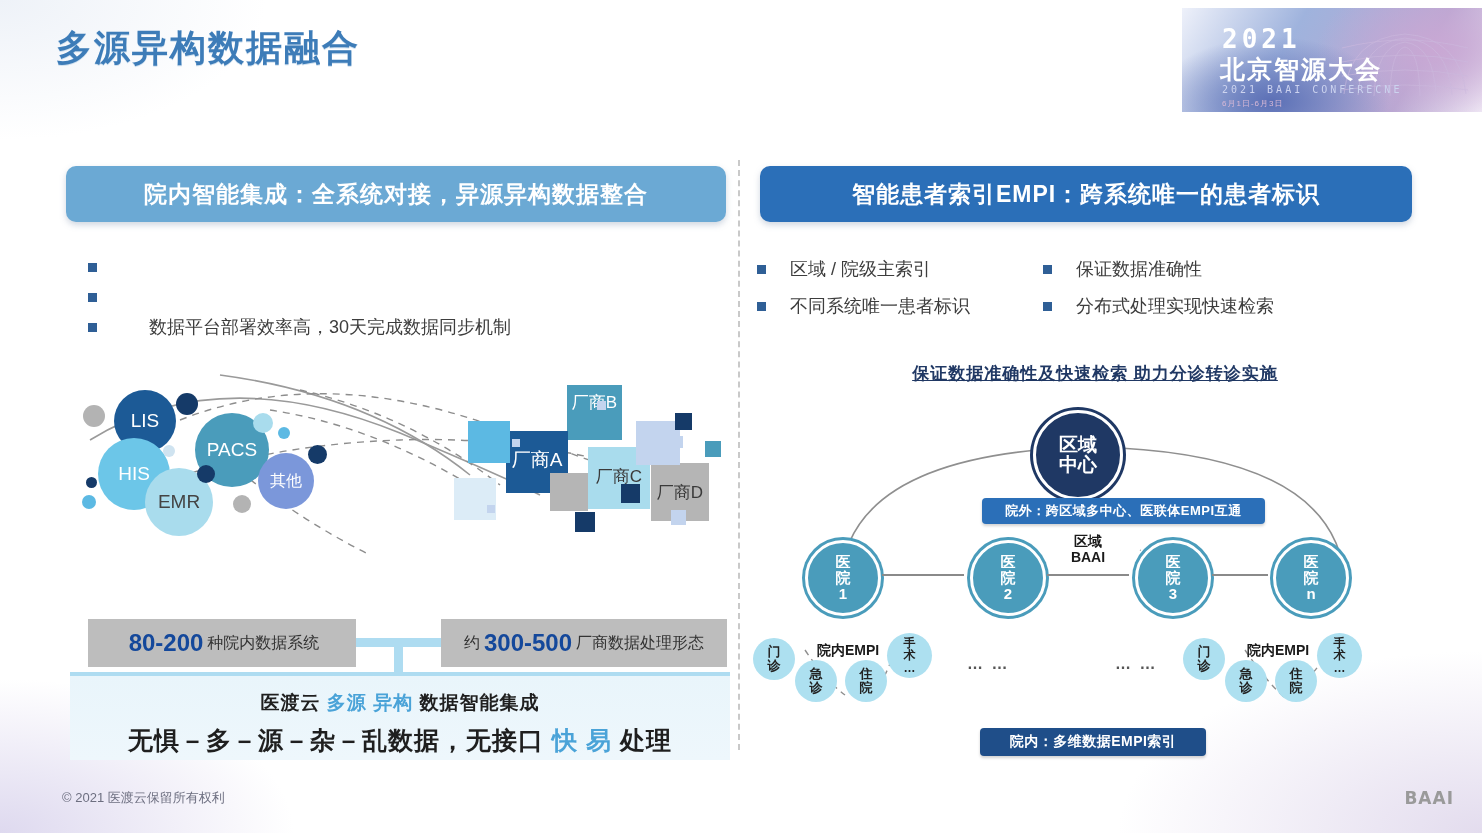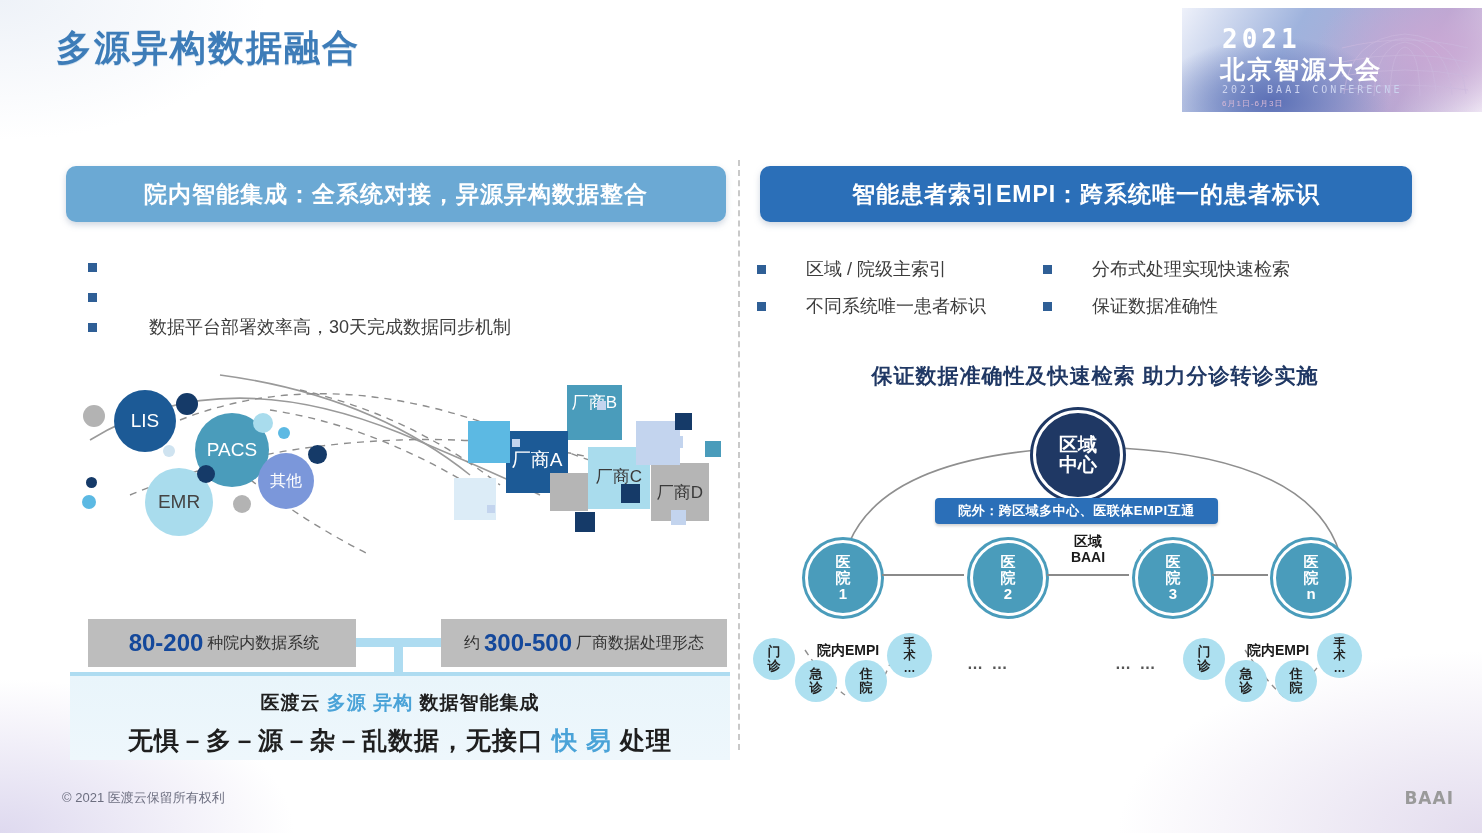"区域 / 院级主索引" .rb-text { margin-left: 40px -> 24px }
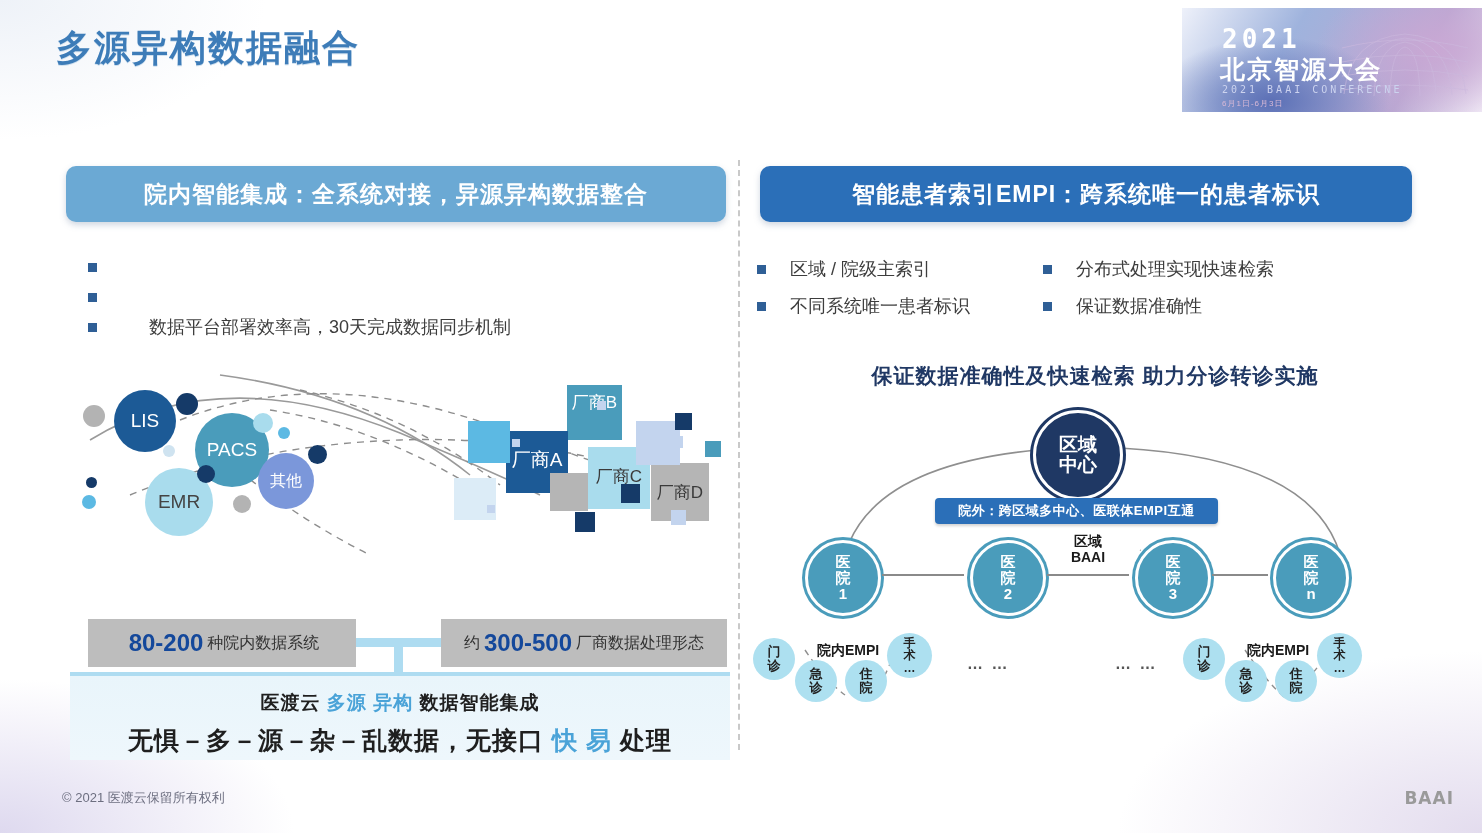"分布式处理实现快速检索" div.bullet-row { order: before "保证数据准确性" -> after "保证数据准确性" }
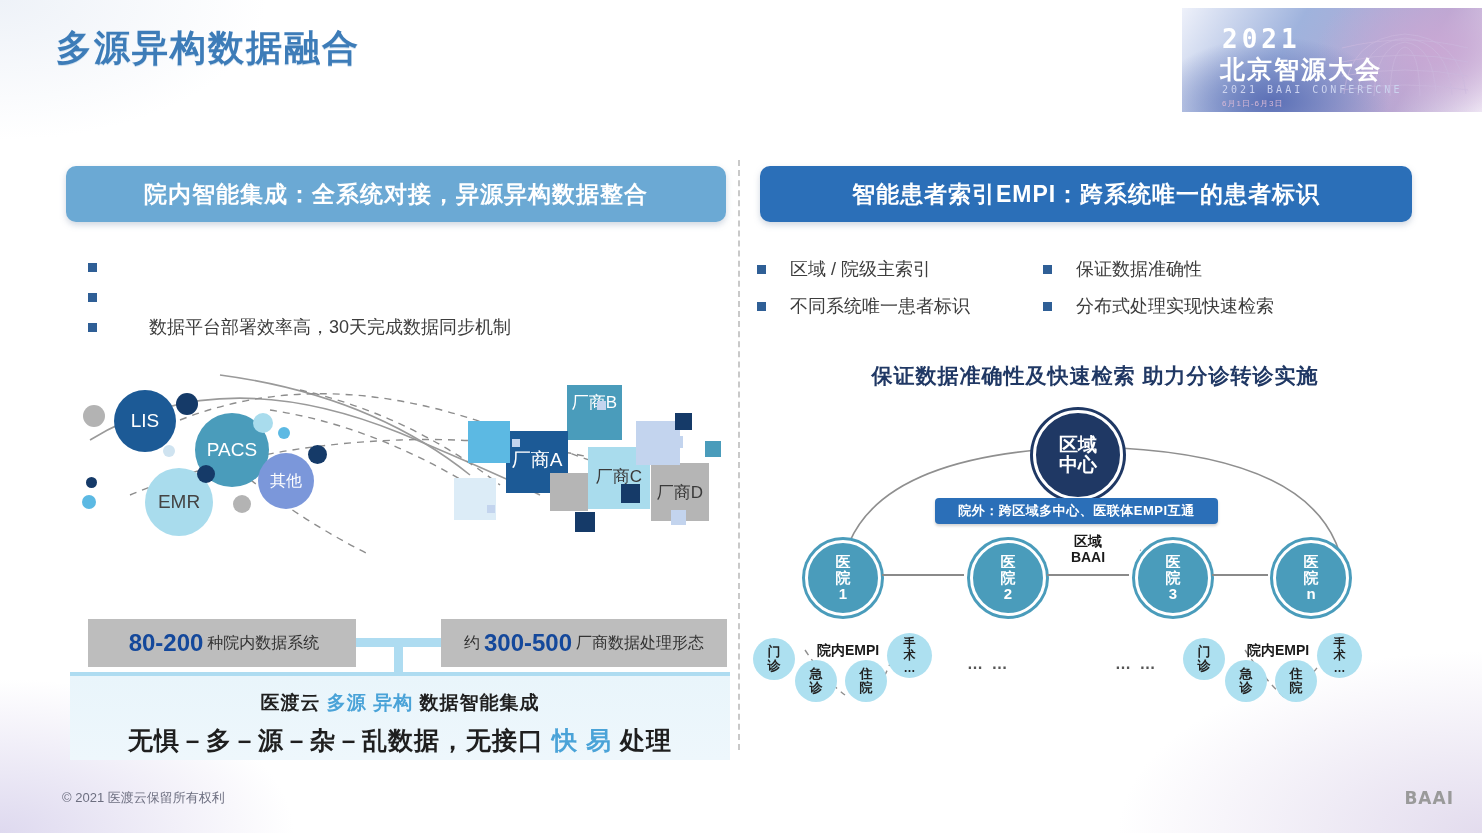"保证数据准确性及快速检索 助力分诊转诊实施" .rd-title { font-size: 21px -> 17px; text-decoration: none -> underline }
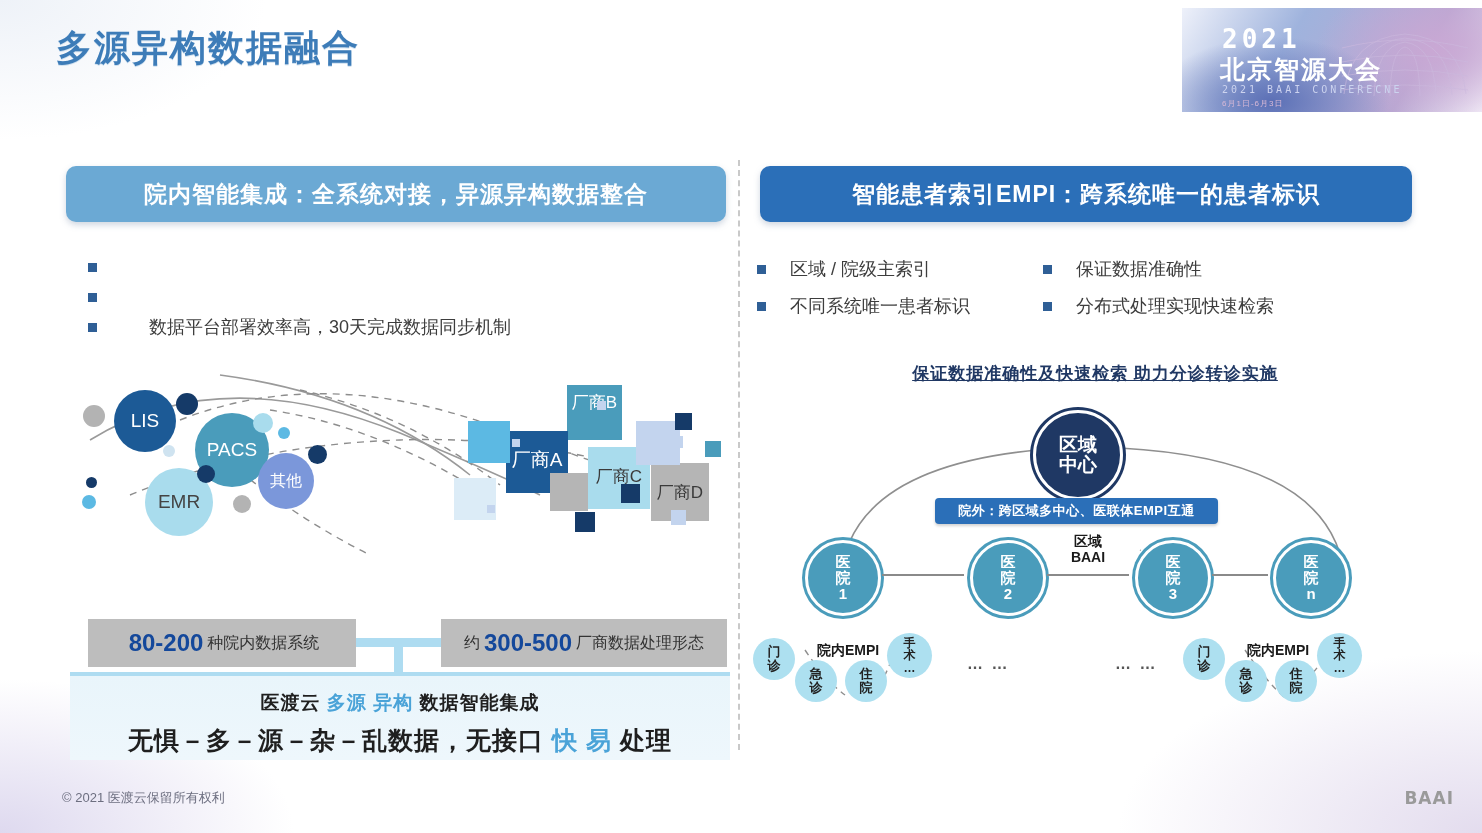"HIS" div.bub { html: none -> <div> <span>HIS</span> </div> }
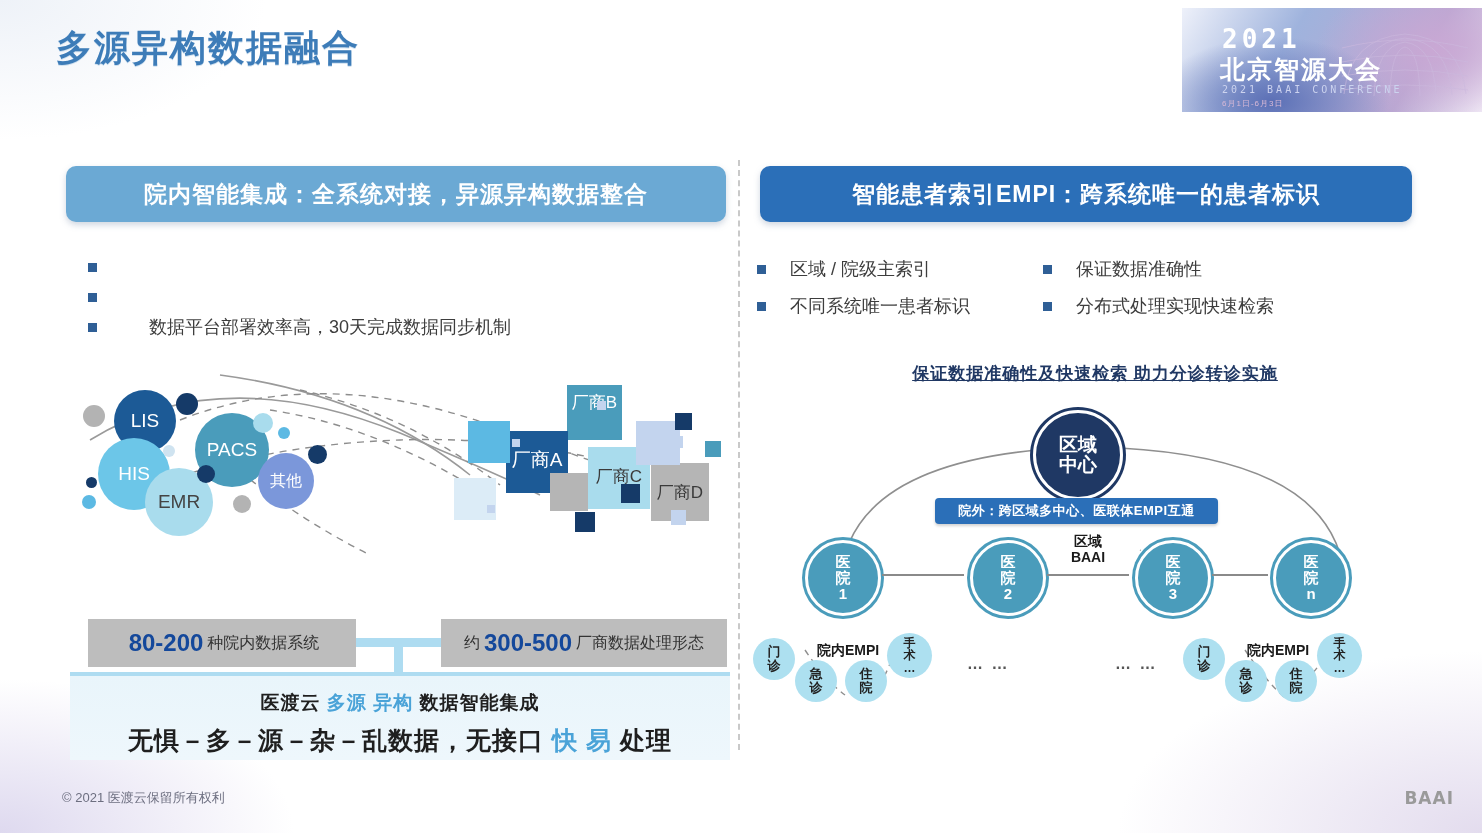"院外：跨区域多中心、医联体EMPI互通" .label-bar { margin-left: none -> 47px }
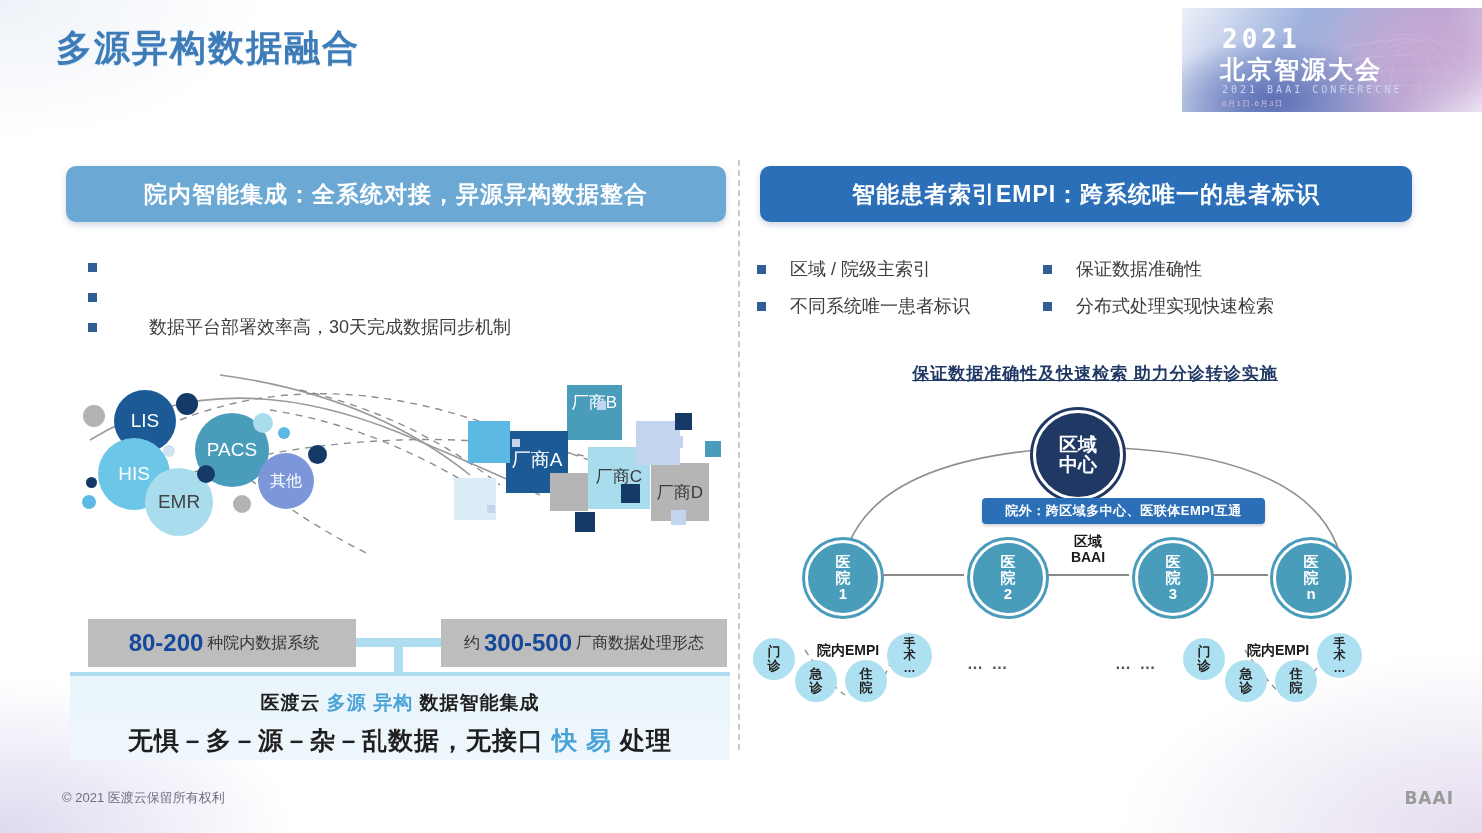"院内：多维数据EMPI索引" div.label-bar { html: none -> <div>院内：多维数据EMPI索引</div> }
